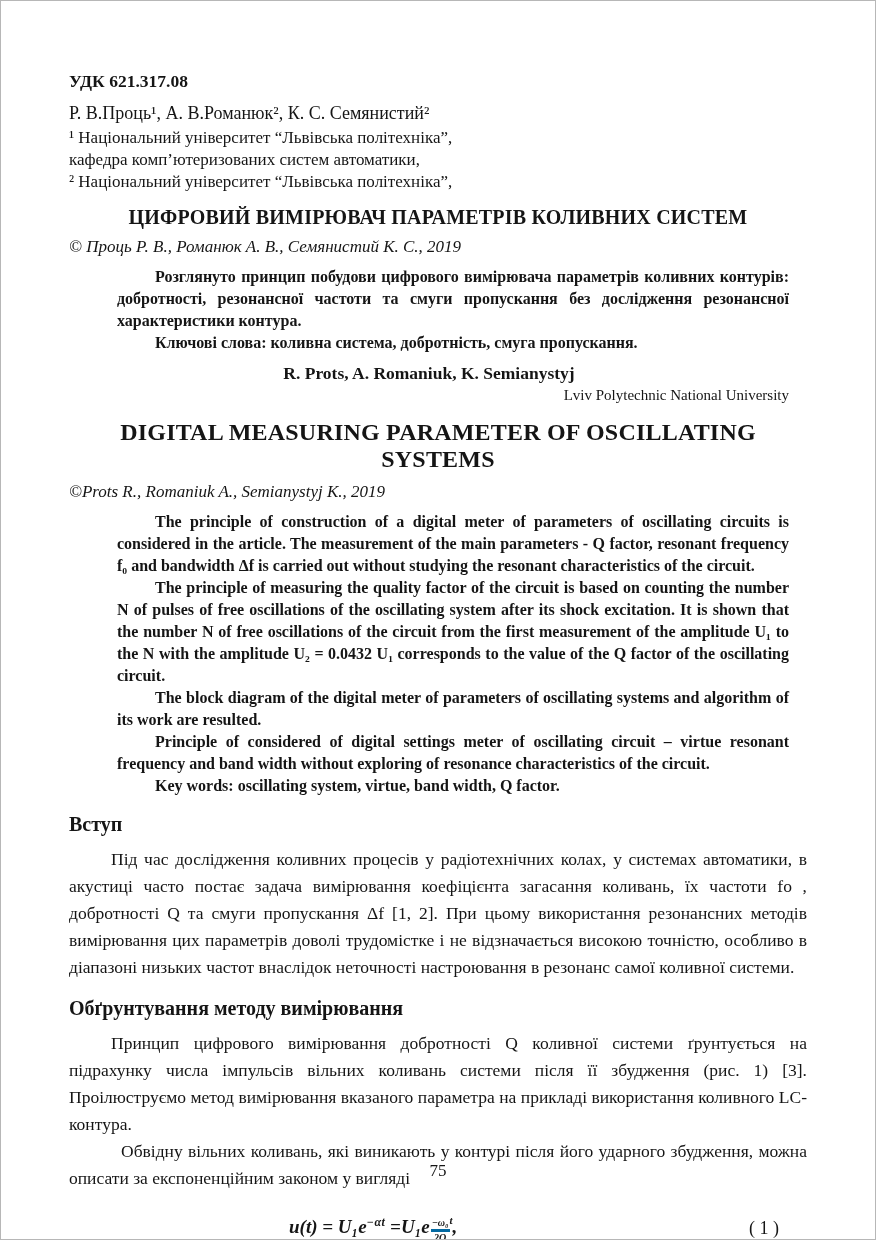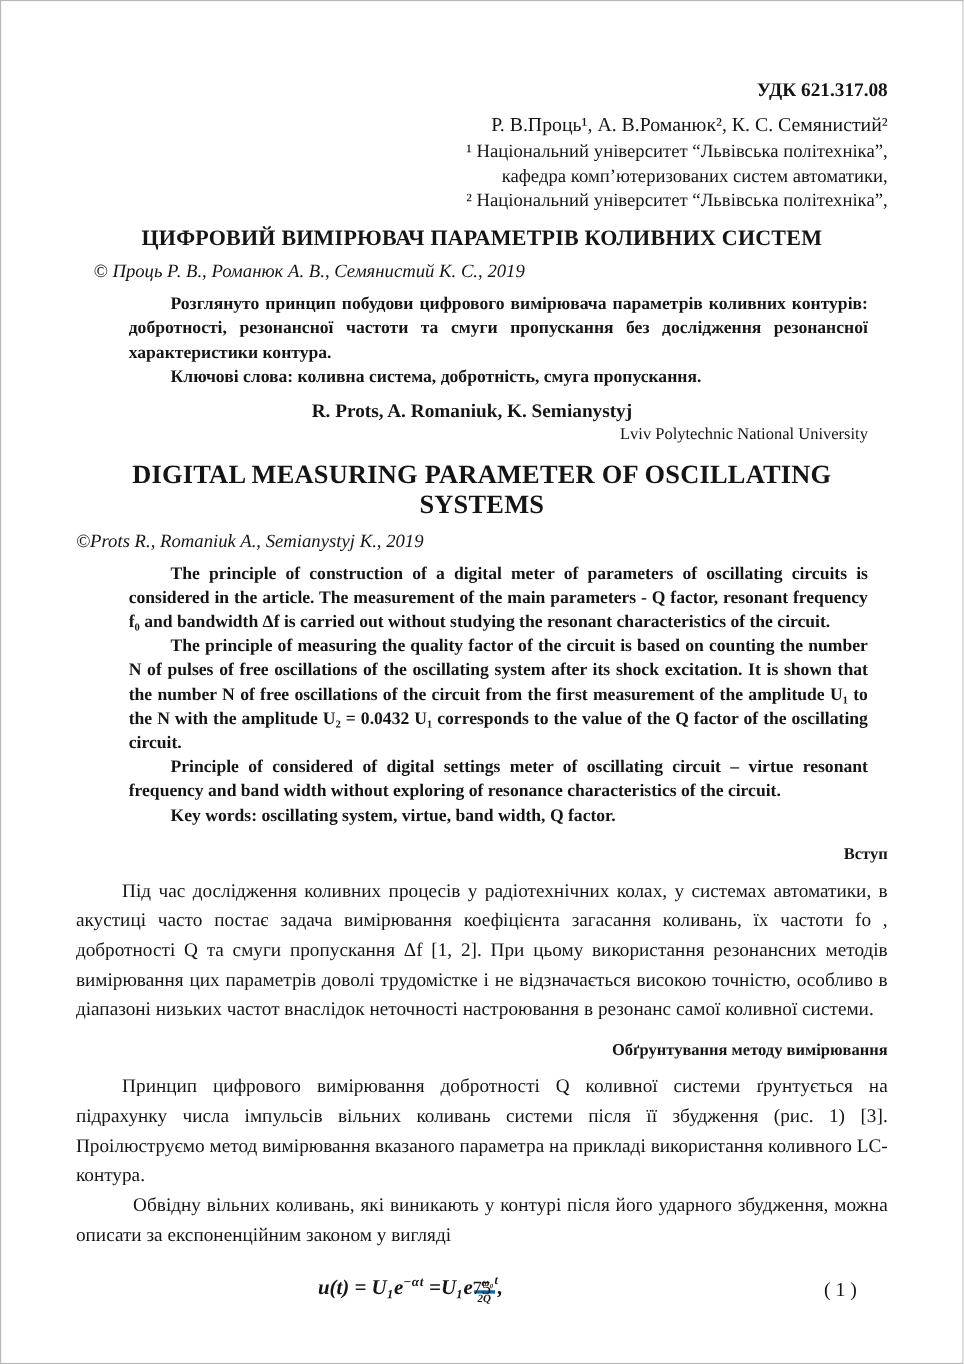"УДК 621.317.08" .right-block { text-align: right -> none }
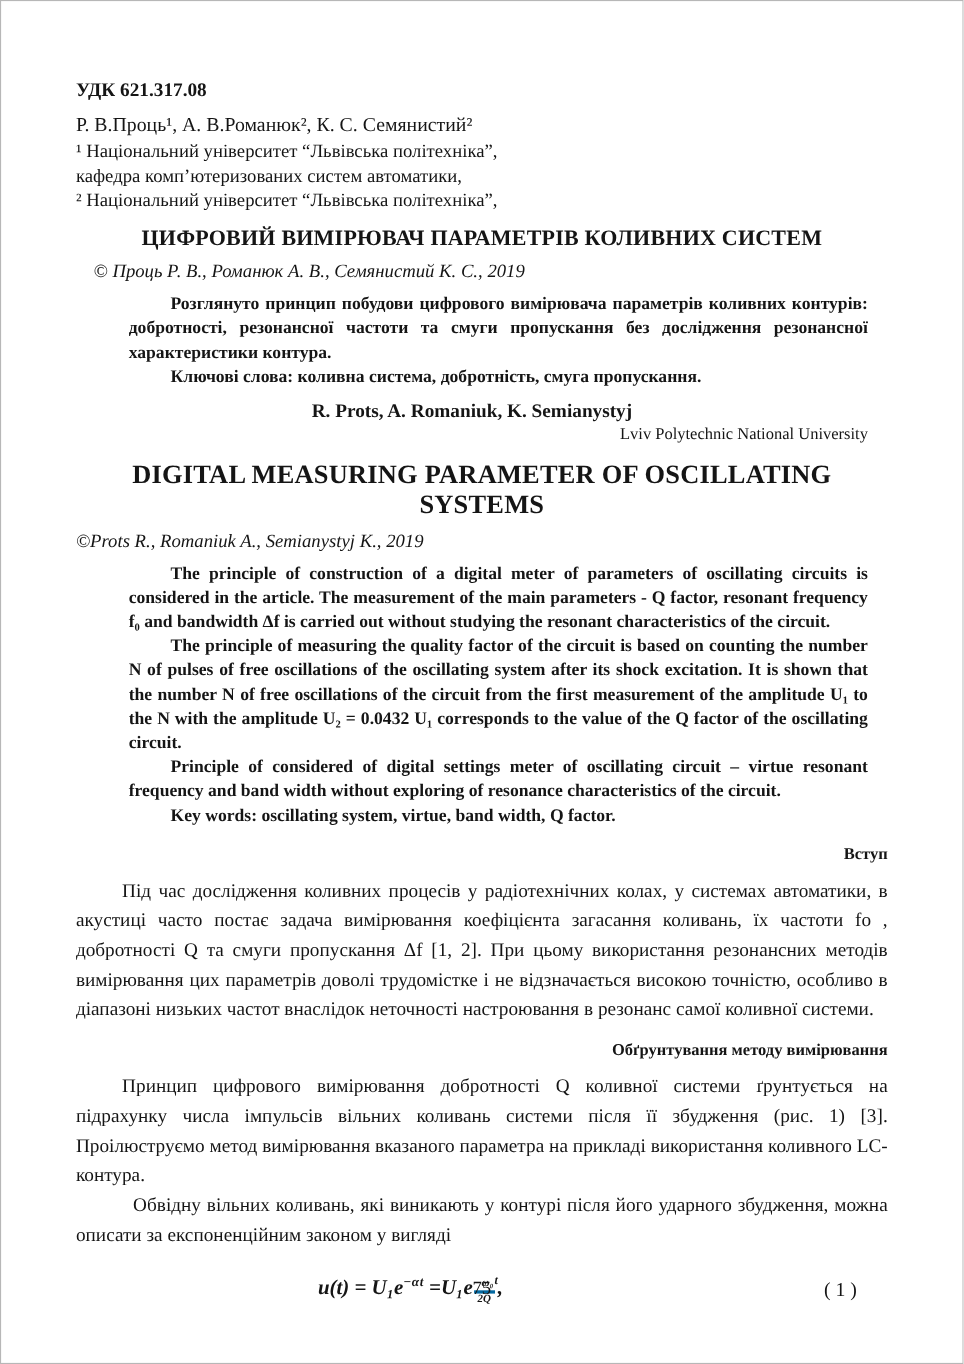"© Проць Р. В., Романюк" .copyright-ua { margin: 4px 0 8px 16px -> 4px 0 8px 0 }
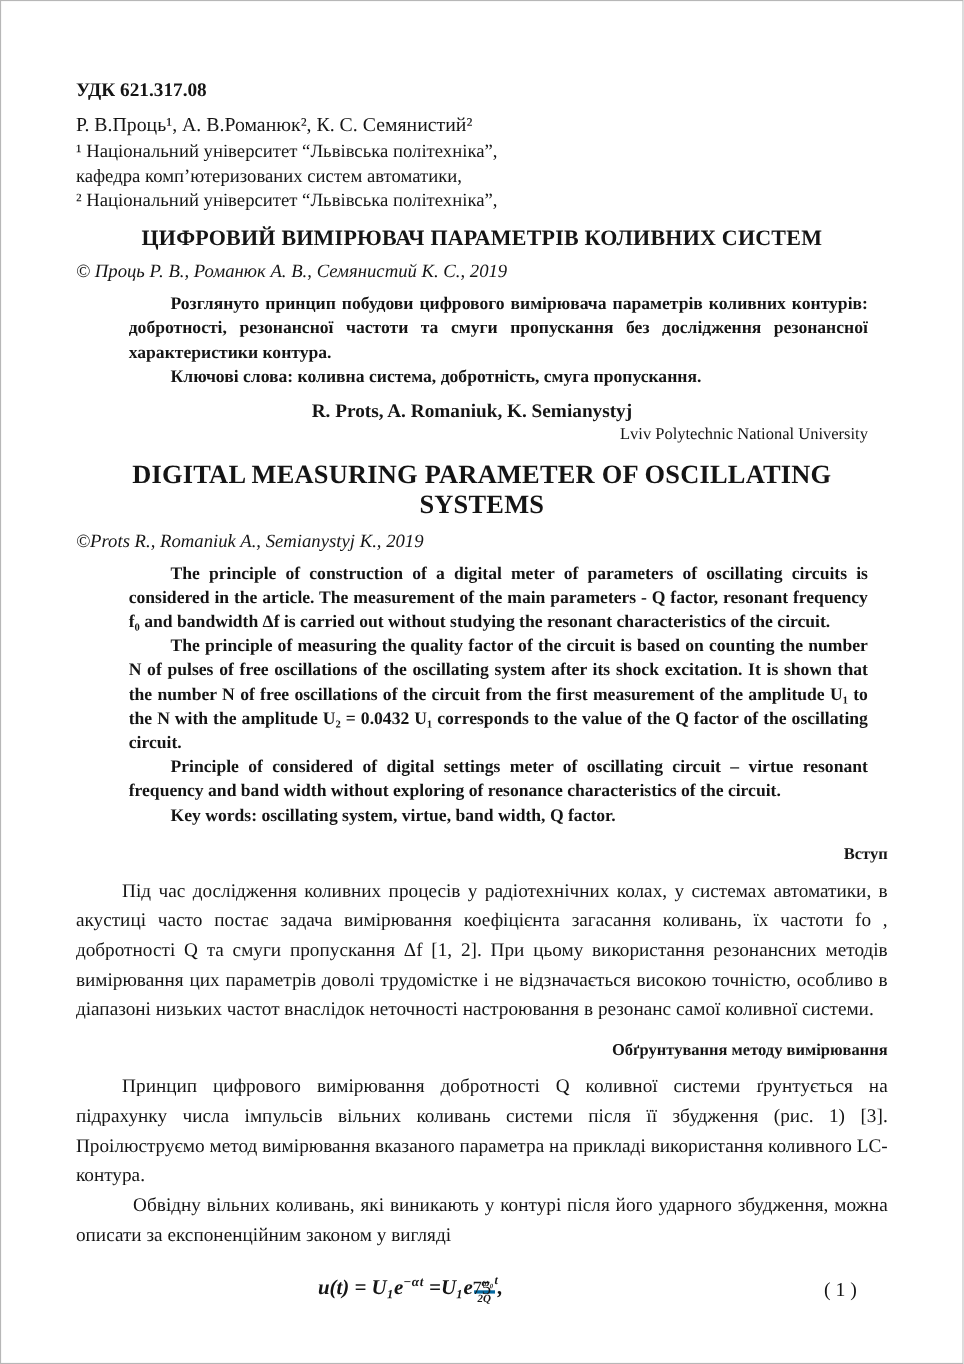"The block diagram of the" p { html: none -> <p>The block diagram of the digital meter of parameters of oscillating systems and algorithm of its work are resulted.</p> }
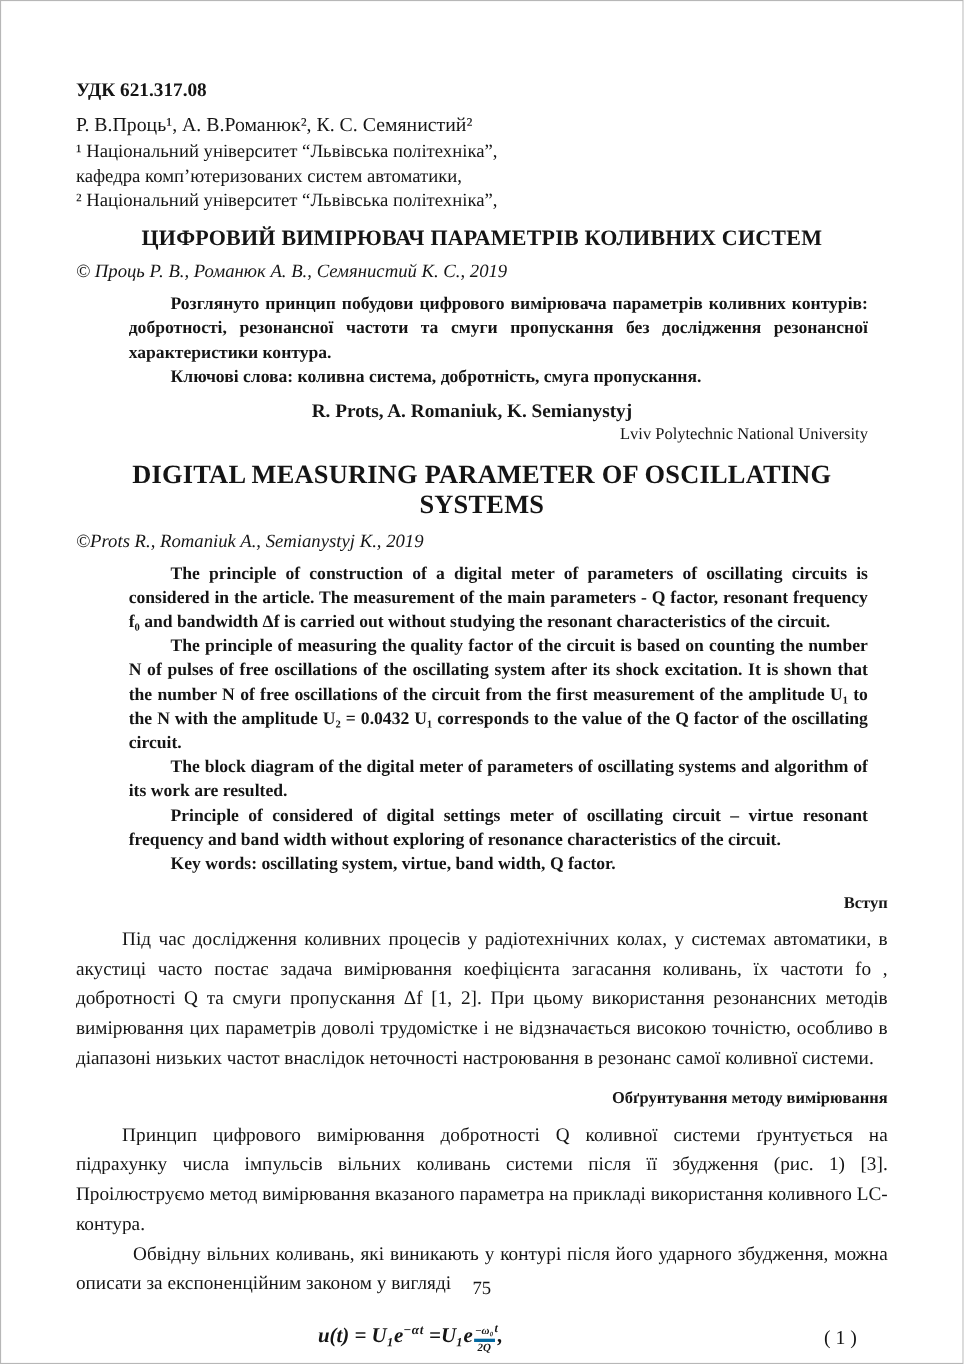"Вступ" .section-heading { font-size: 15px -> 20px; text-align: right -> left }
